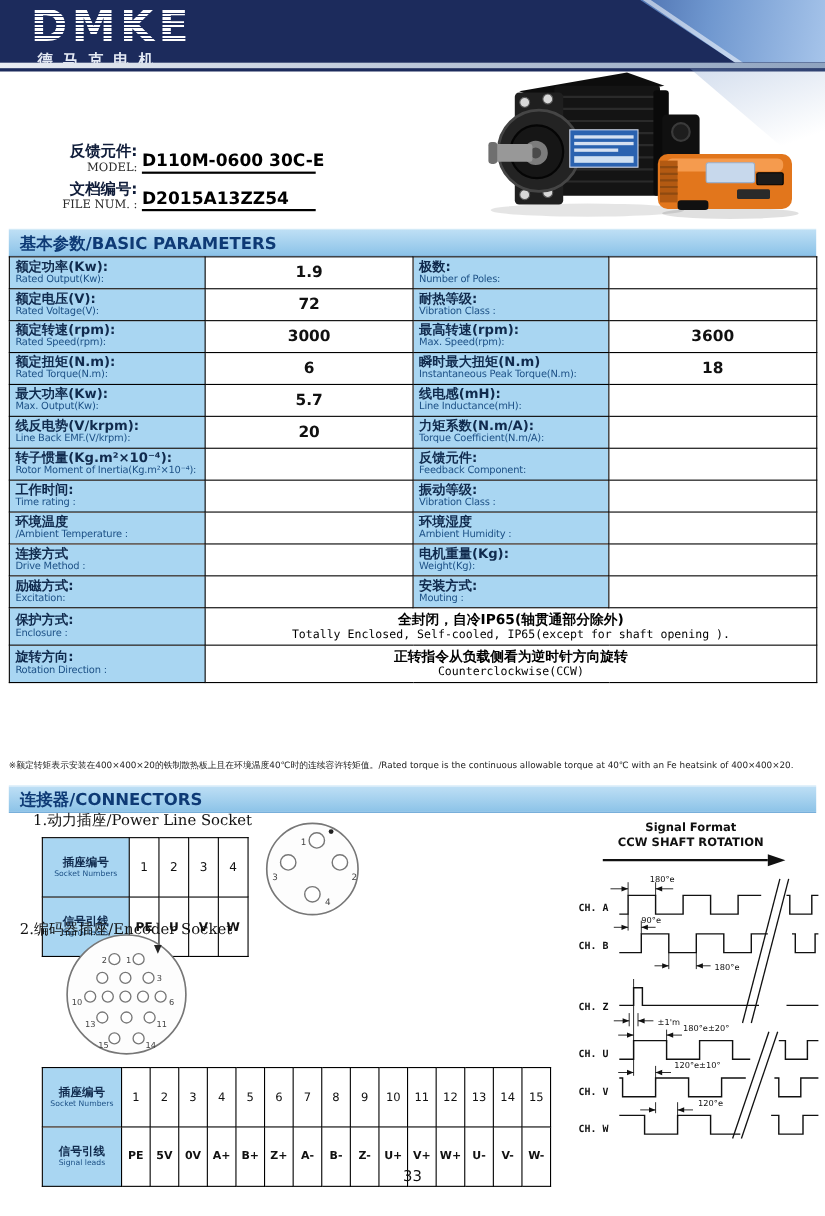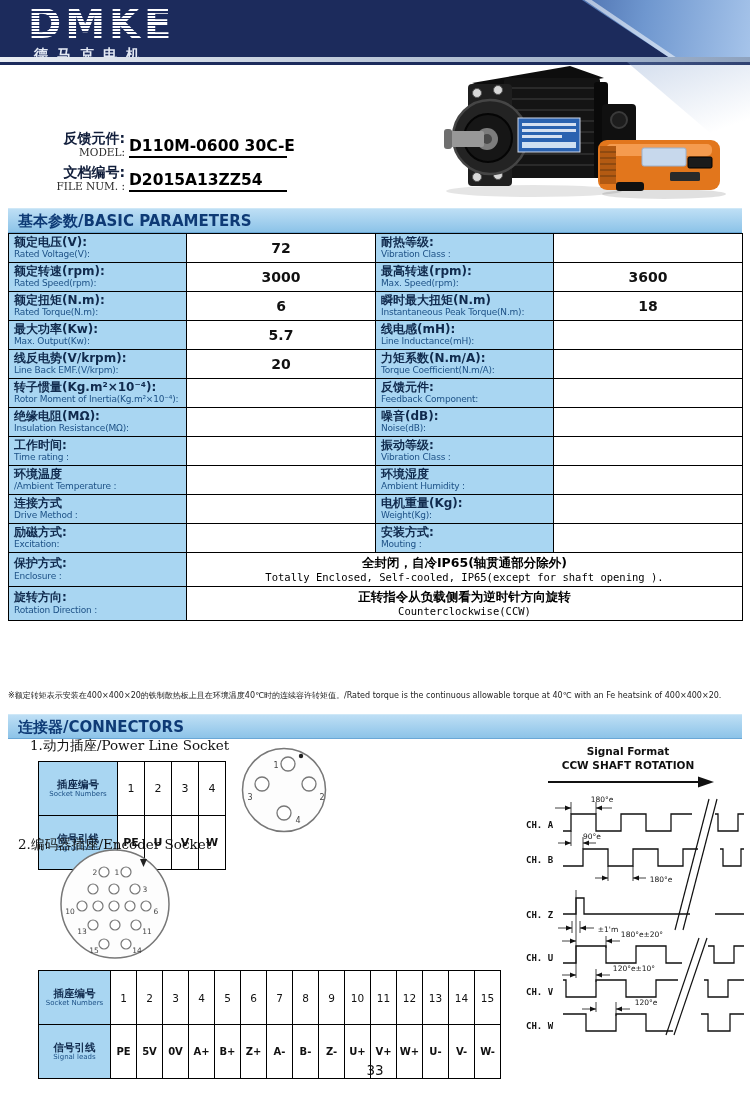"额定功率(Kw):" tr { html: none -> <tr> <td> <div>额定功率(Kw):</div> <div>Rated Output(Kw):</div> </td> <td>1.9</td> <td> <div>极数:</div> <div>Number of Poles:</div> </td> <td></td> </tr> }
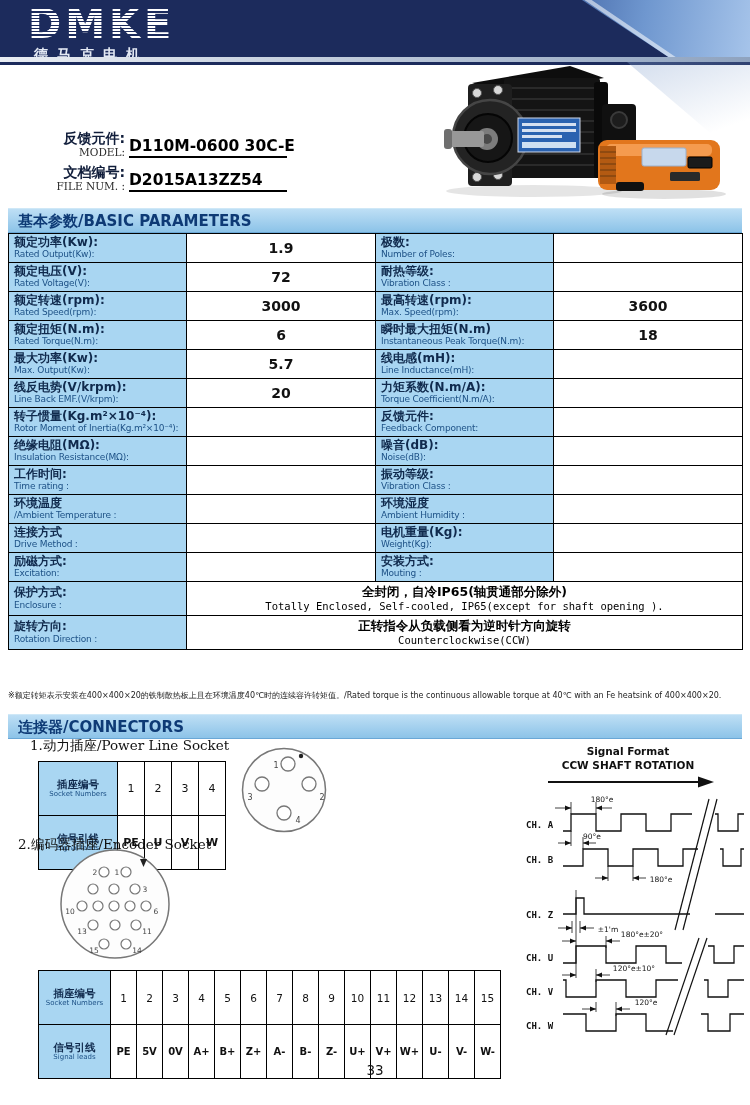"绝缘电阻(MΩ):" tr { html: <tr> <td> <div>绝缘电阻(MΩ):</div> <div>Insulation Resistance(MΩ):</div> </td> <td></td> <td> <div>噪音(dB):</div> <div>Noise(dB):</div> </td> <td></td> </tr> -> none }
